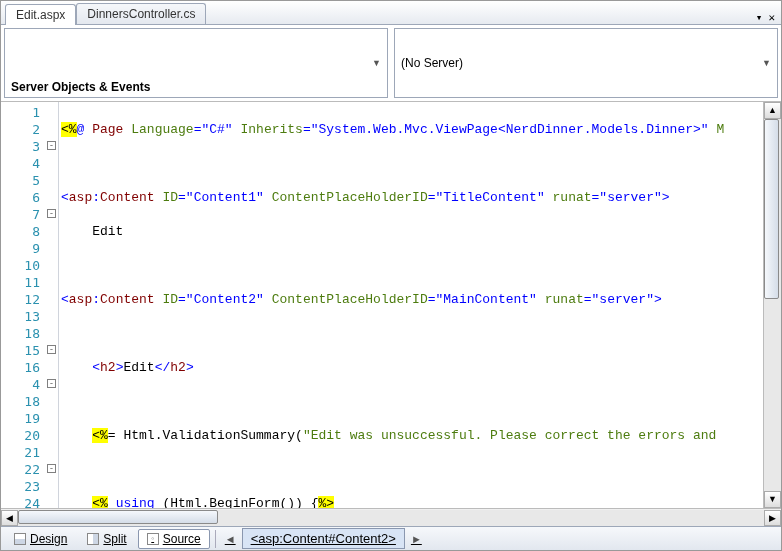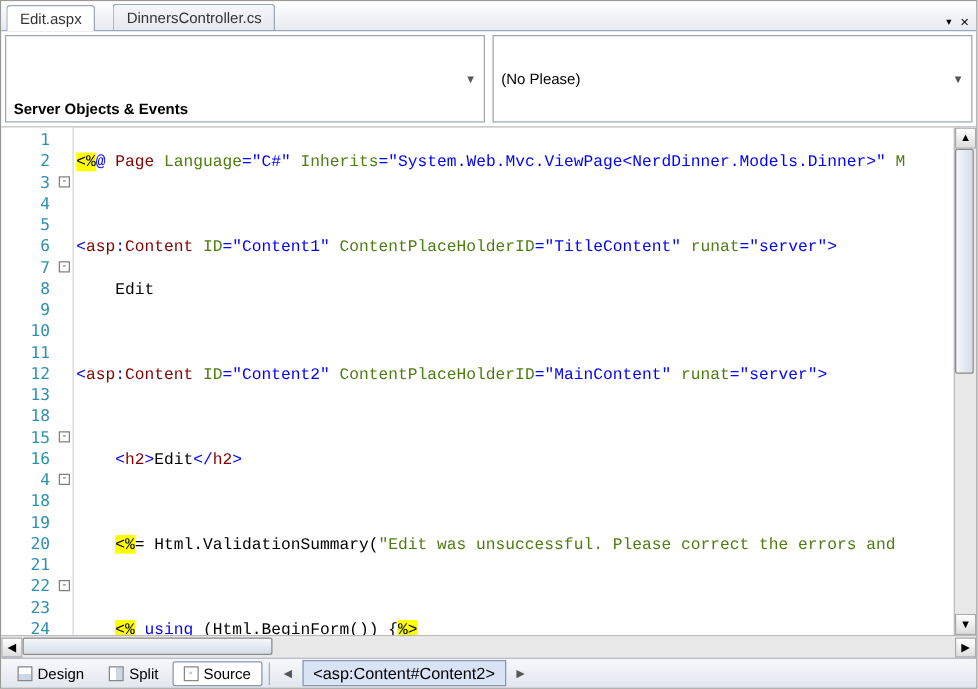"Edit.aspx" .tab { margin-right: 14px -> 0 }
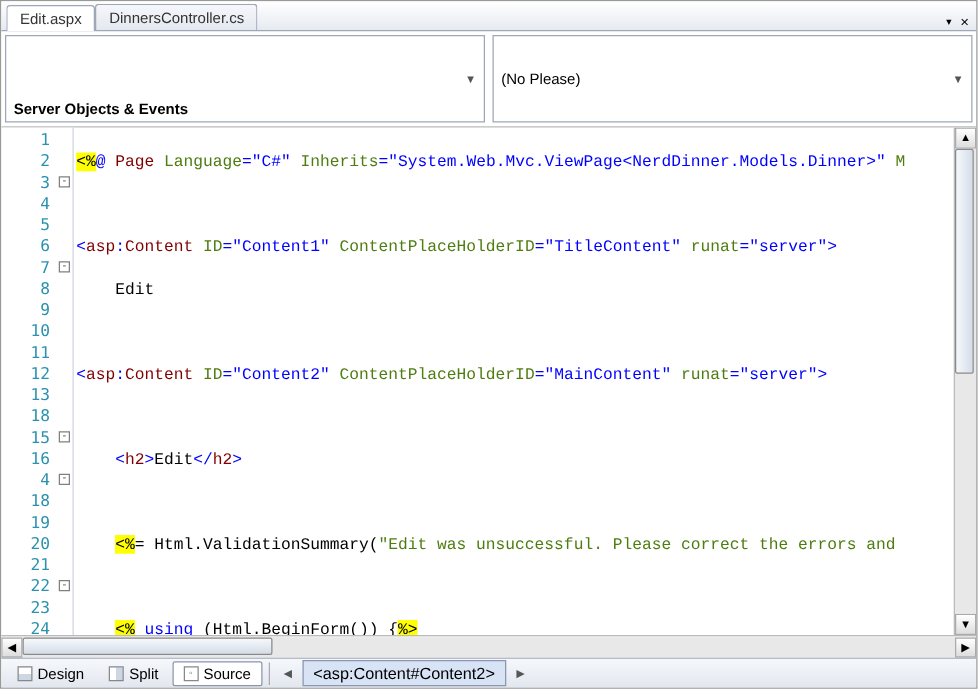"(No Please)" span { text: Please -> Server }
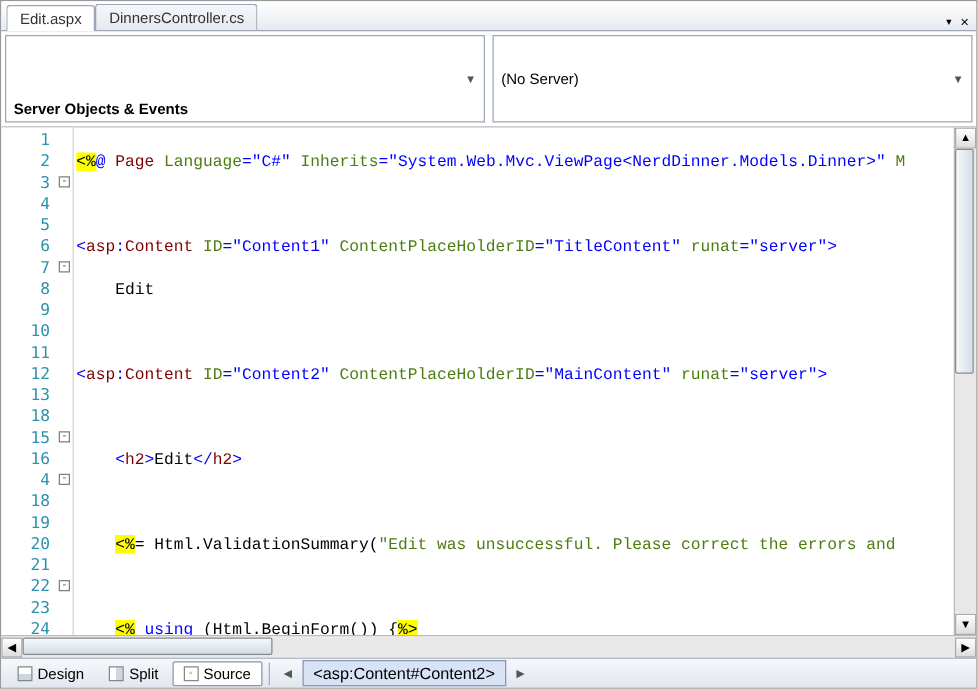"Design" .statusbar { text-decoration: none -> underline }
